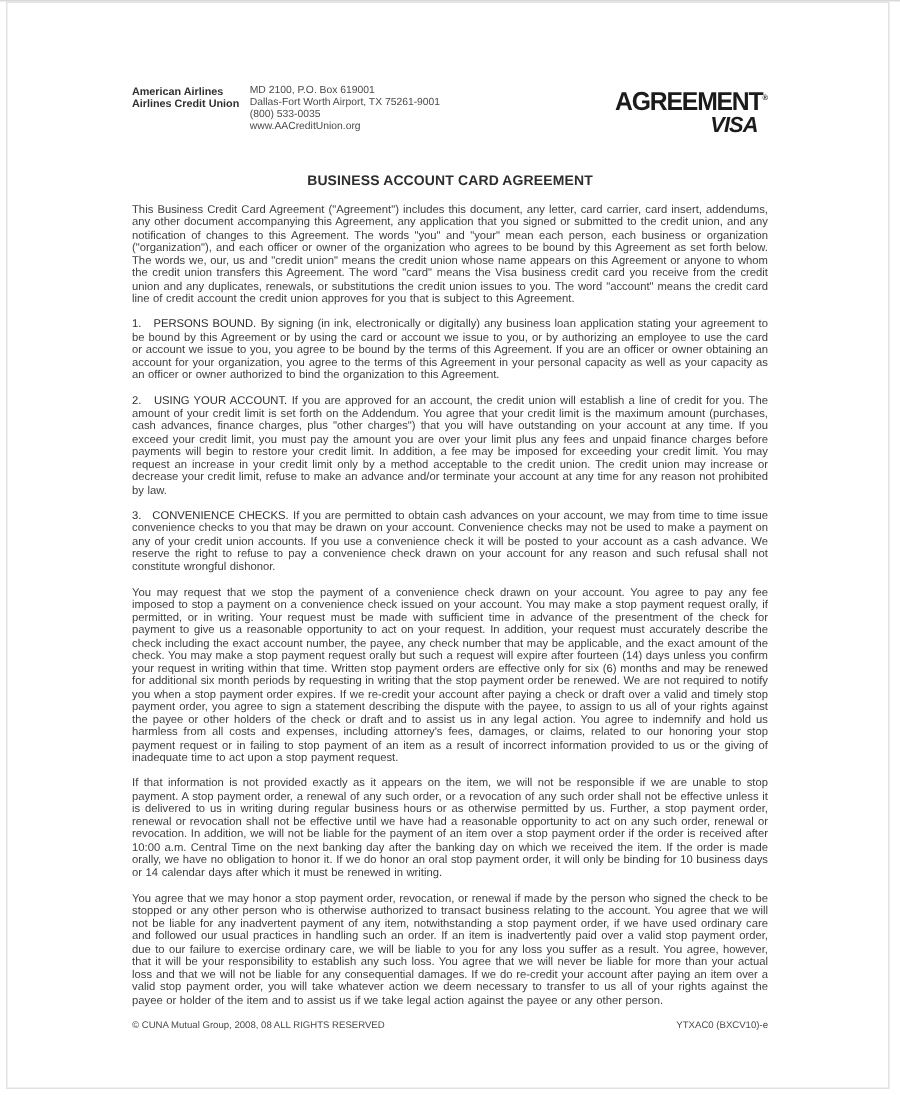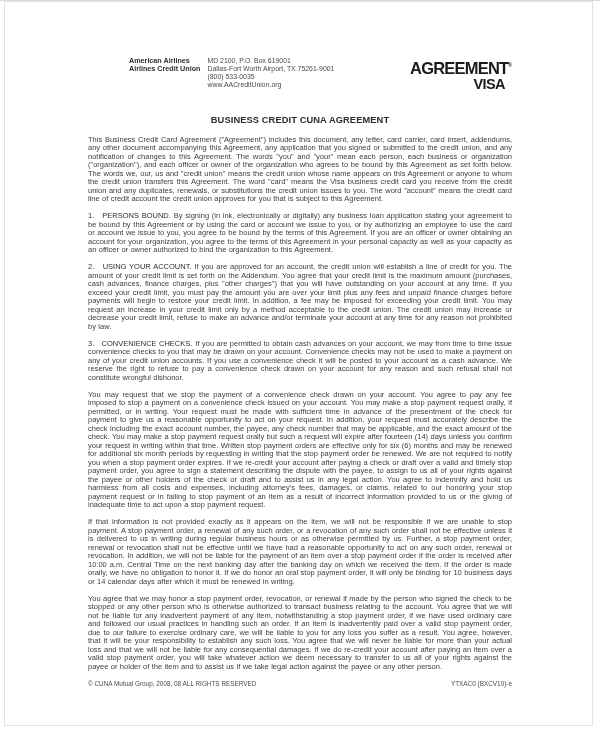"American Airlines" .org-name { margin-left: 41px -> none }
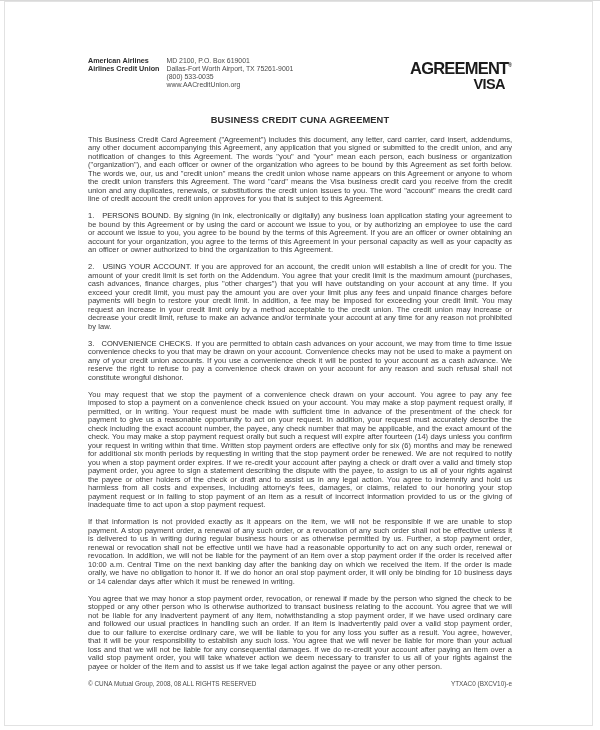"VISA" .visa { font-style: none -> italic }
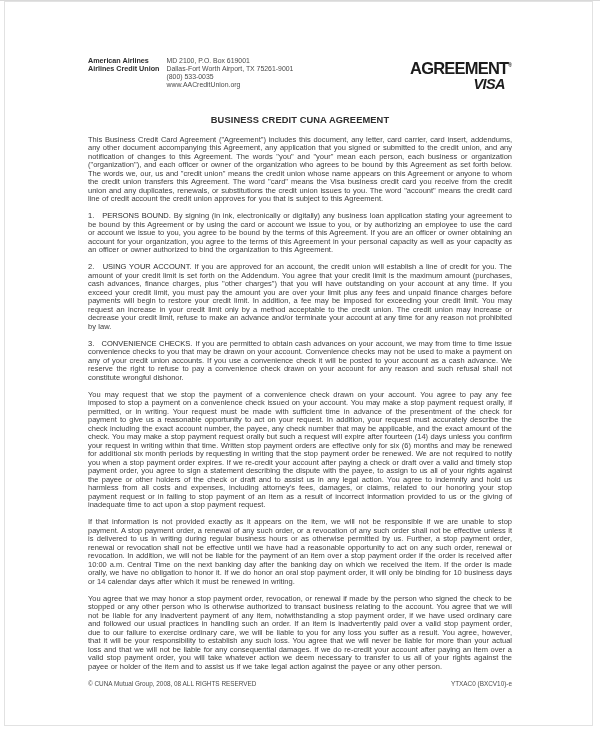"BUSINESS CREDIT CUNA AGREEMENT" h1.title { text: CREDIT CUNA -> ACCOUNT CARD }
